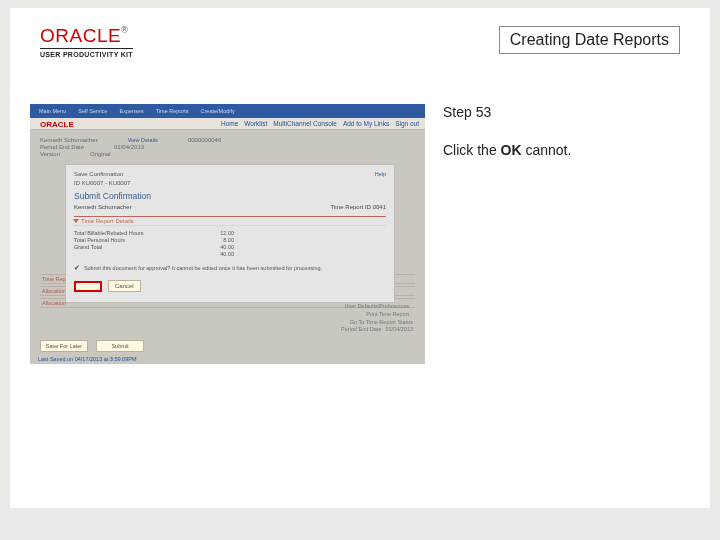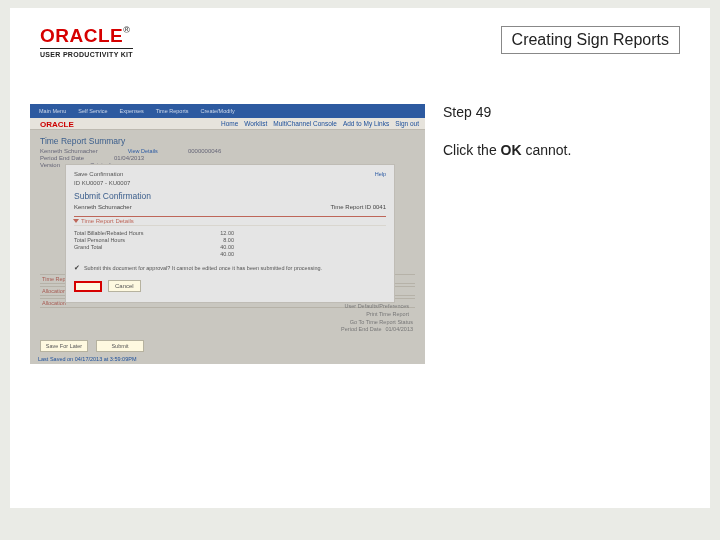"ORACLE®" .oracle-logo { font-weight: bold -> normal }
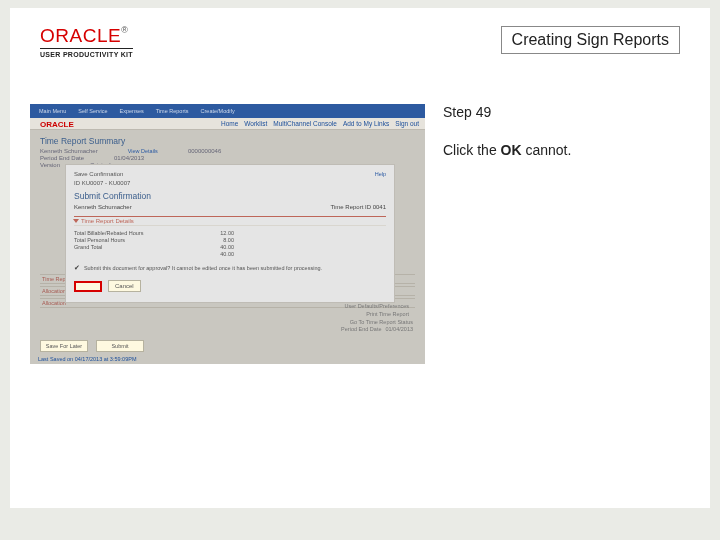"Creating Sign Reports" div.doc-title { text: Sign -> Date }
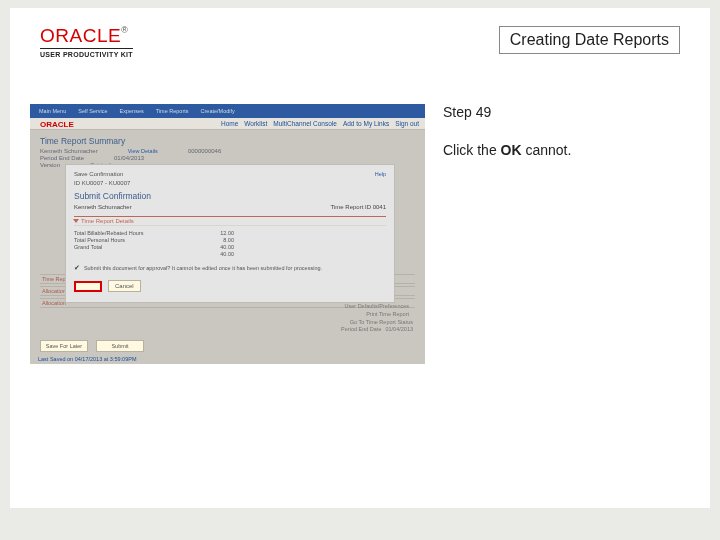"Step 49" div.step { text: 49 -> 53 }
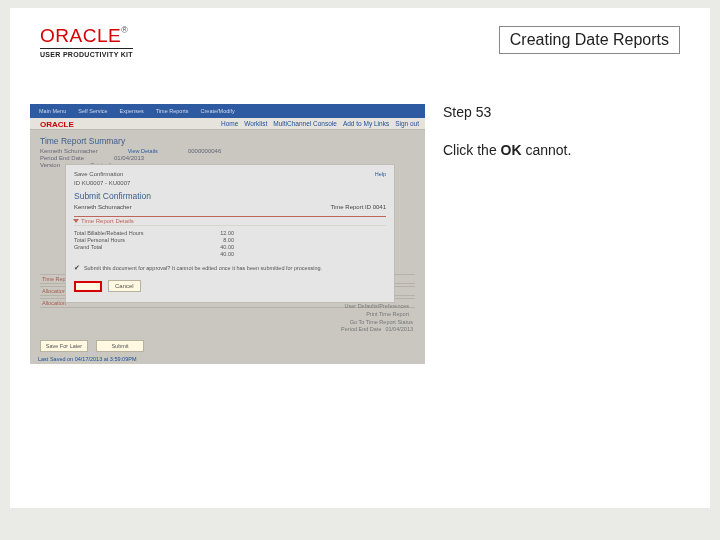"Time Report Summary" div.shot-title1 { html: <div>Time Report Summary</div> -> none }
